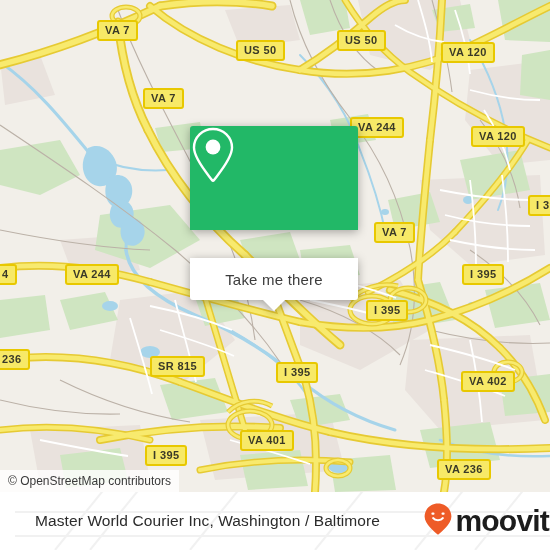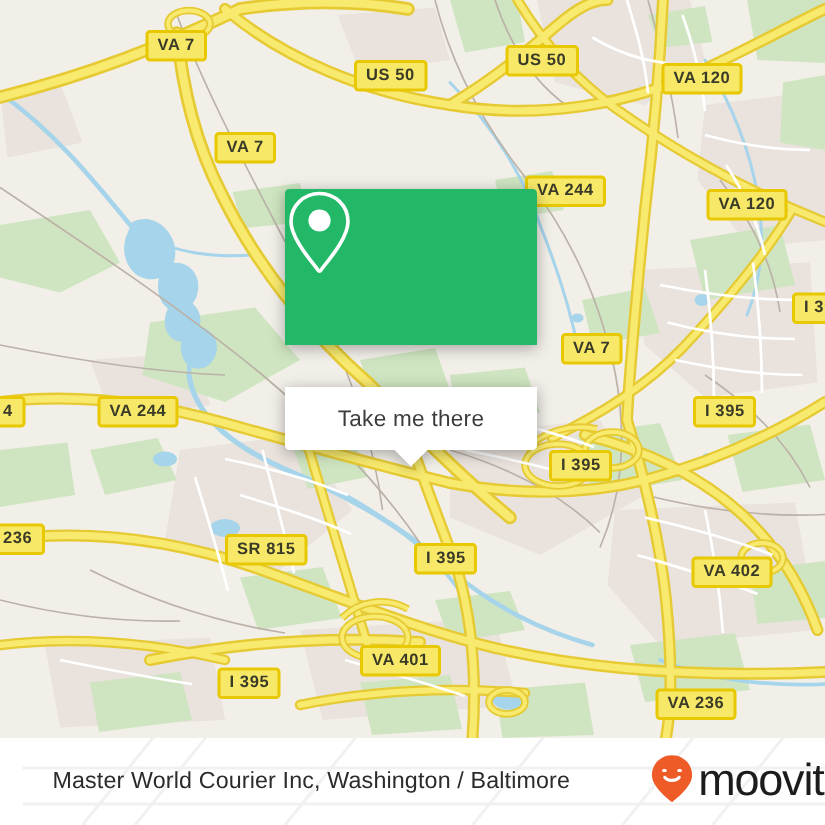"© OpenStreetMap contributors" div { html: none -> <div>© OpenStreetMap contributors</div> }
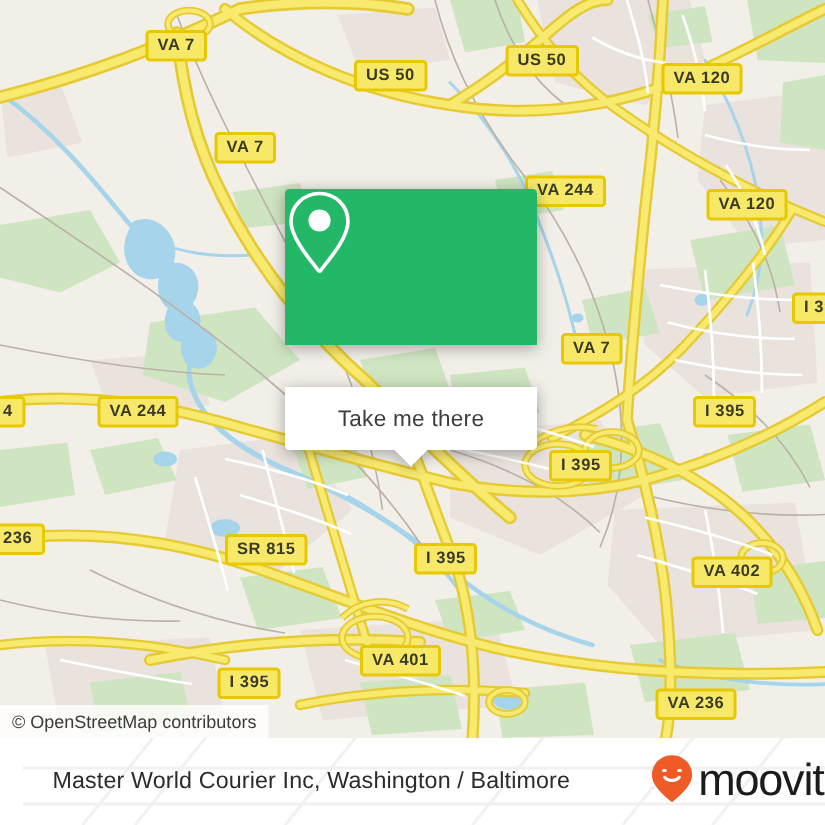"moovit" #brand-word { font-weight: normal -> bold }
